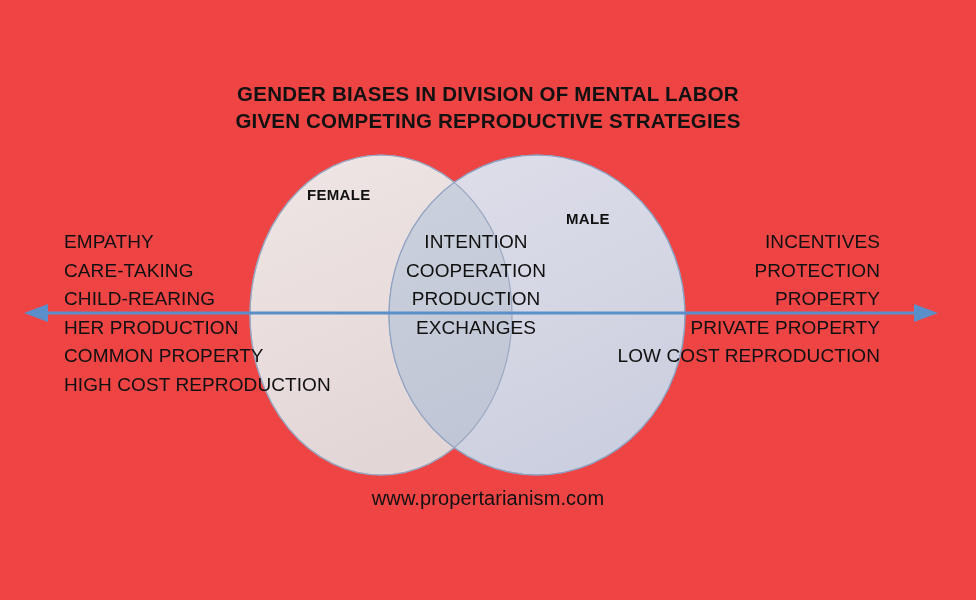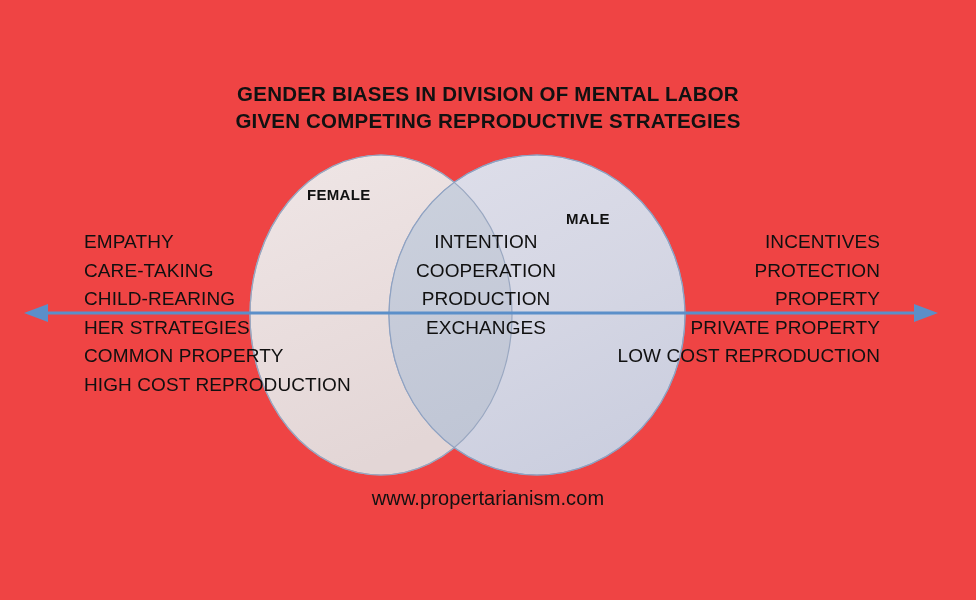"EMPATHY" .list-item { margin-left: 20px -> none }
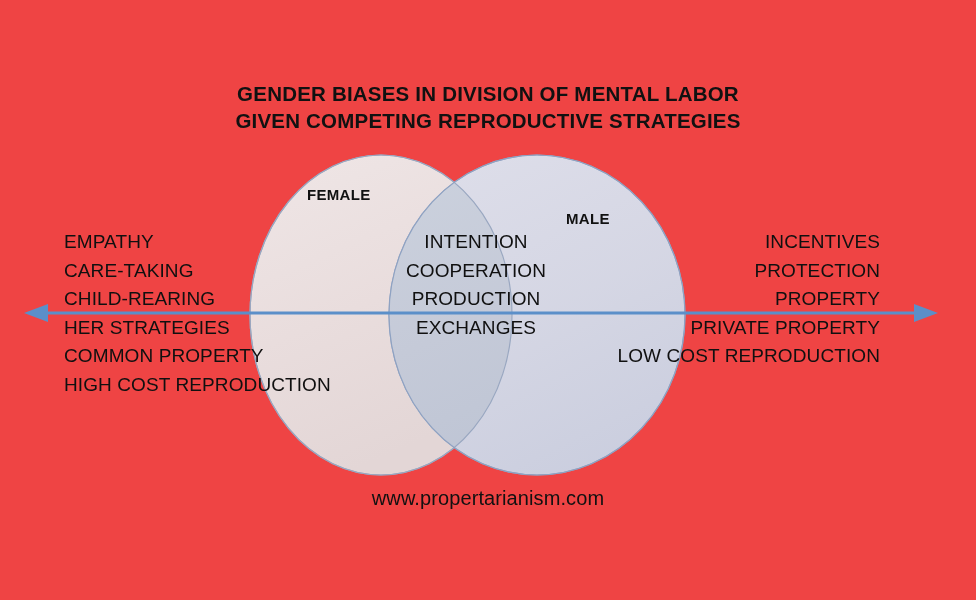"HER STRATEGIES" span.list-item { text: STRATEGIES -> PRODUCTION }
